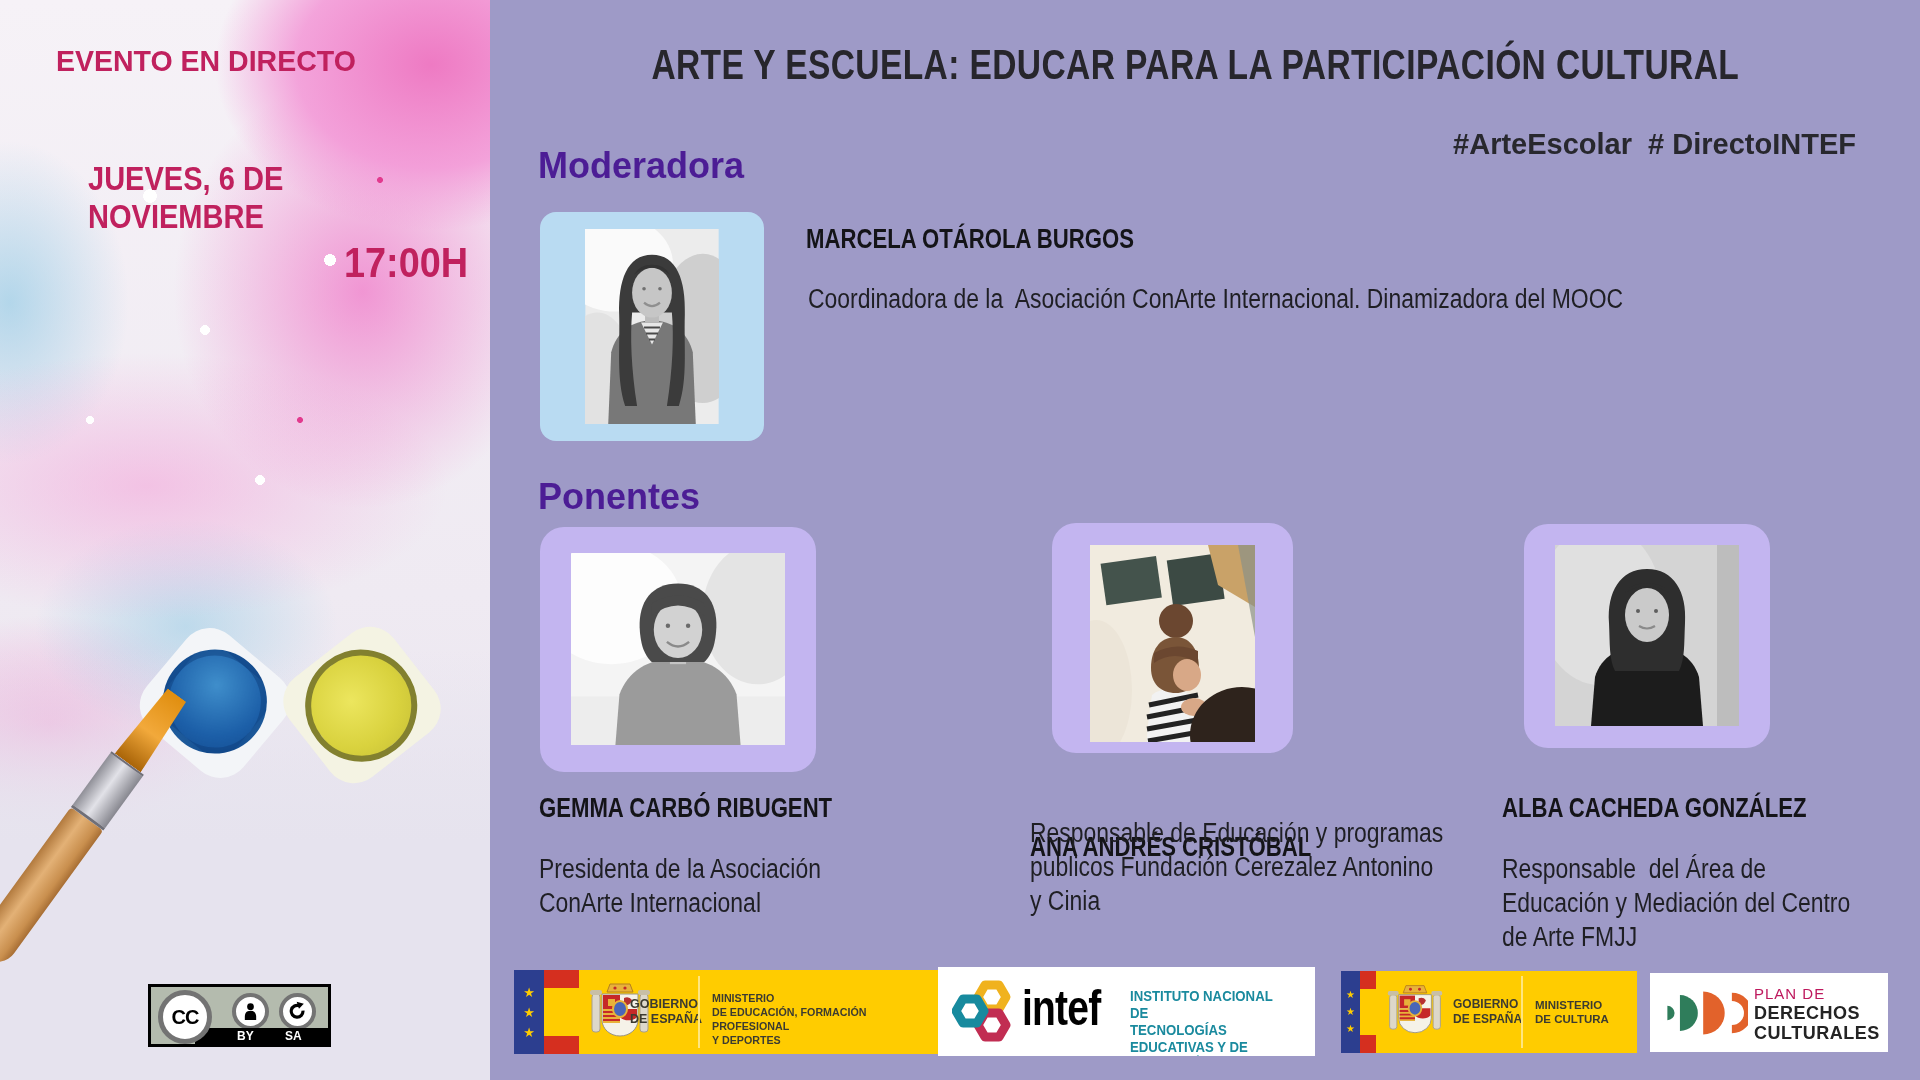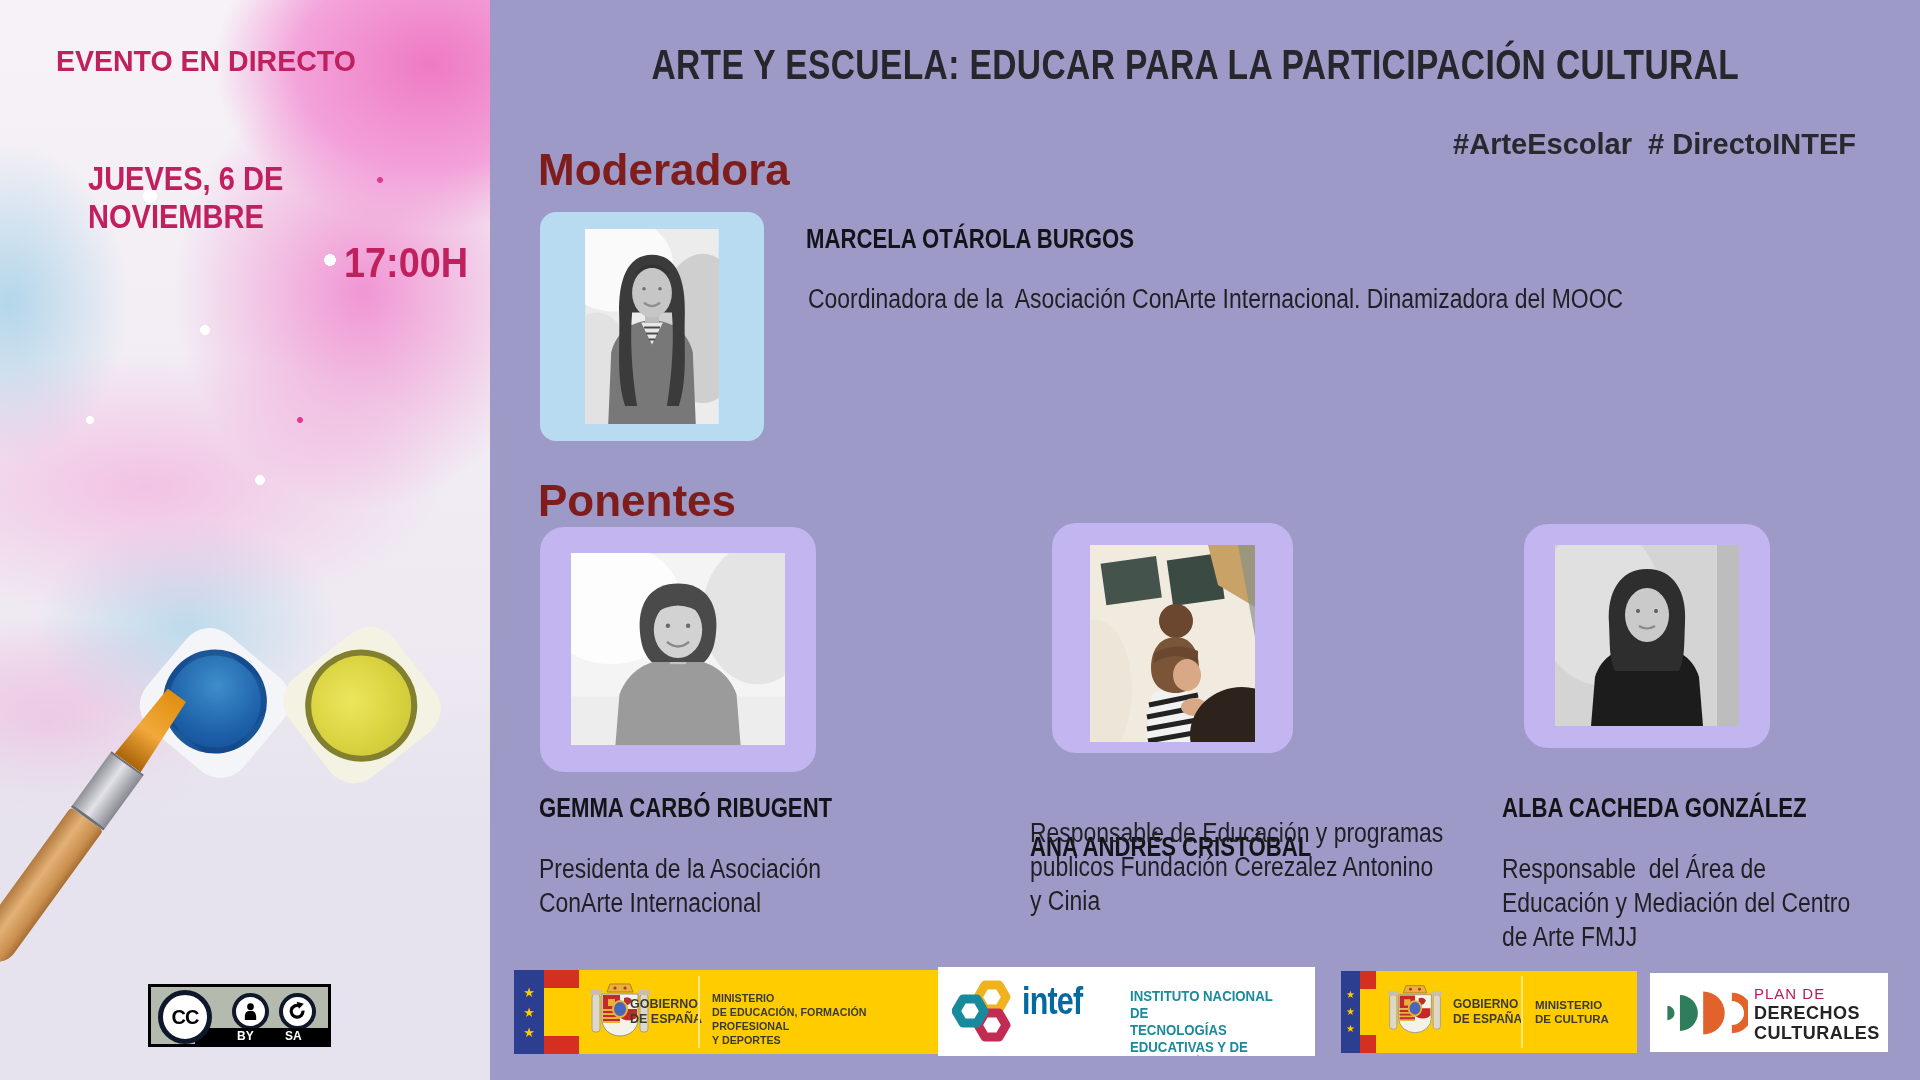"Moderadora" .section-heading { color: #7f1d1d -> #4c1d95; font-size: 44px -> 36px }
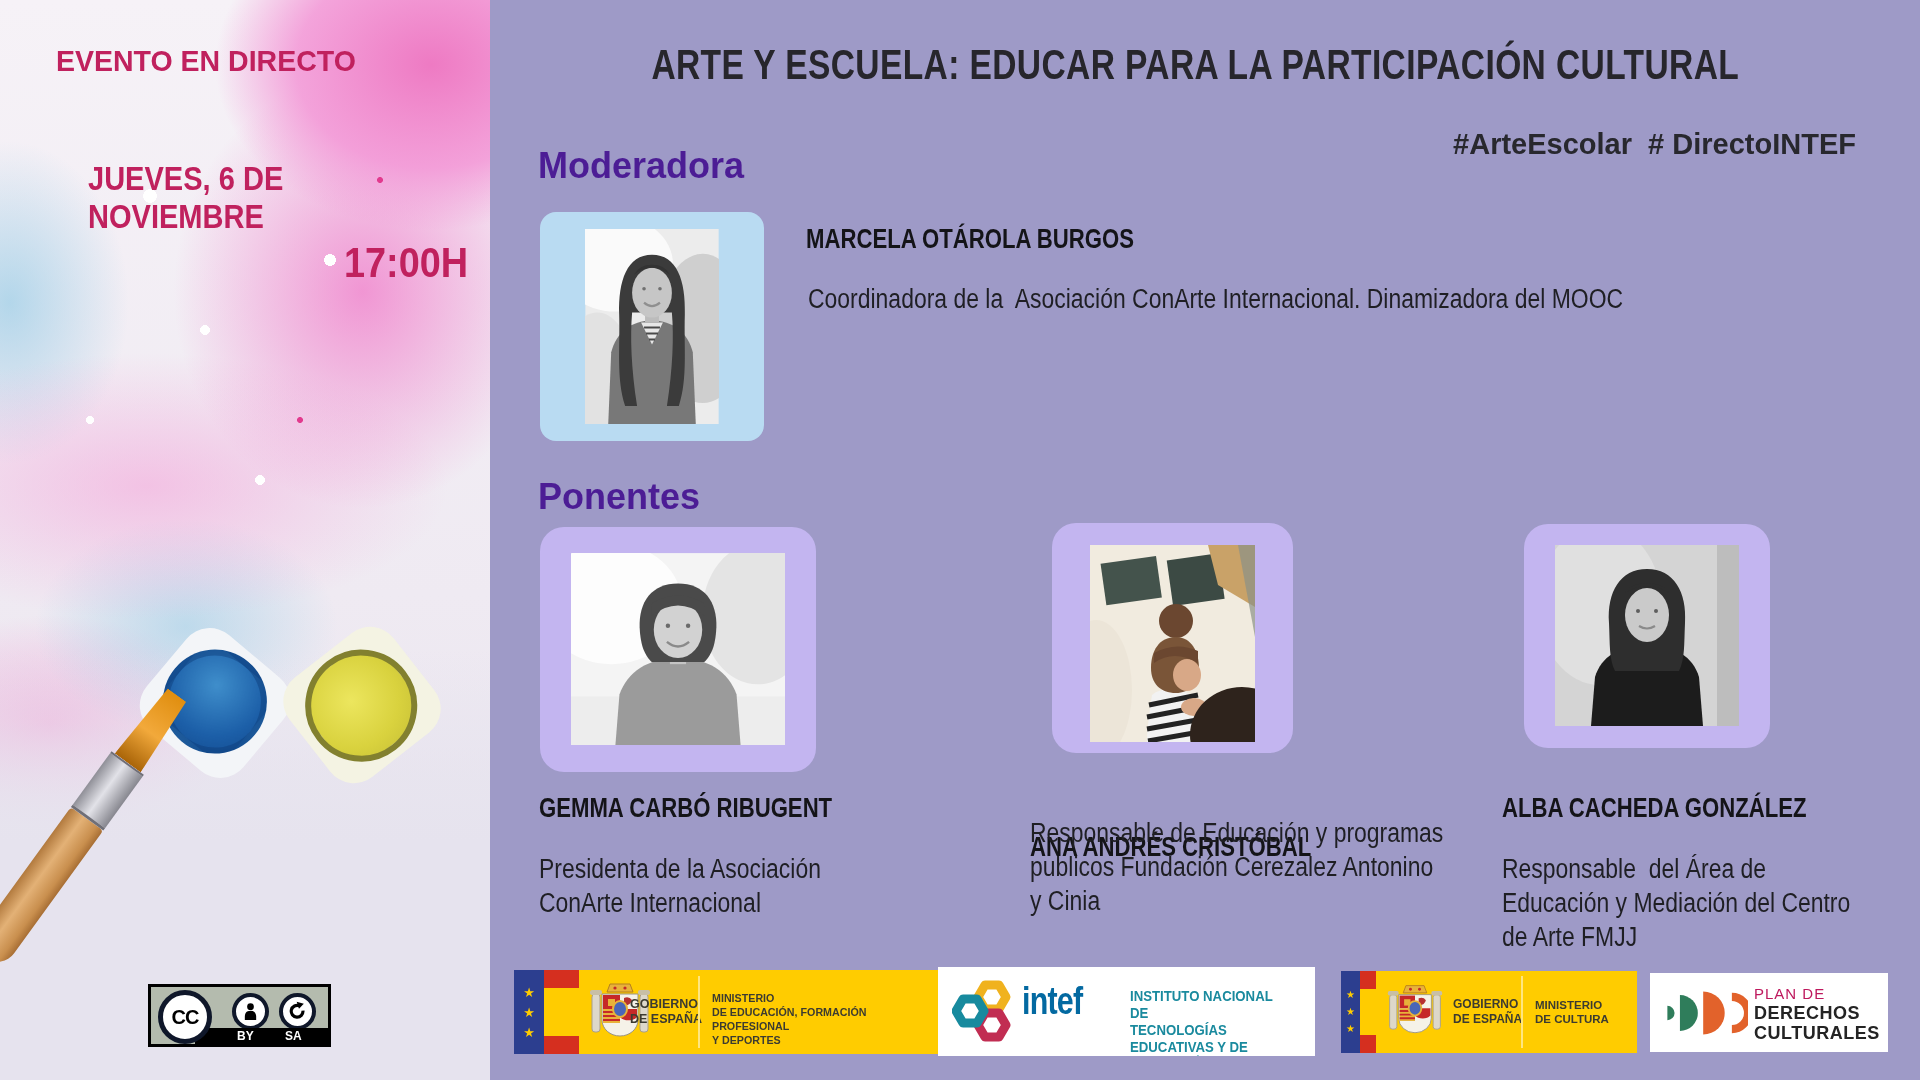"CC" #cc-badge .circ { border: 4px solid #0f172a -> 4px solid #737373 }
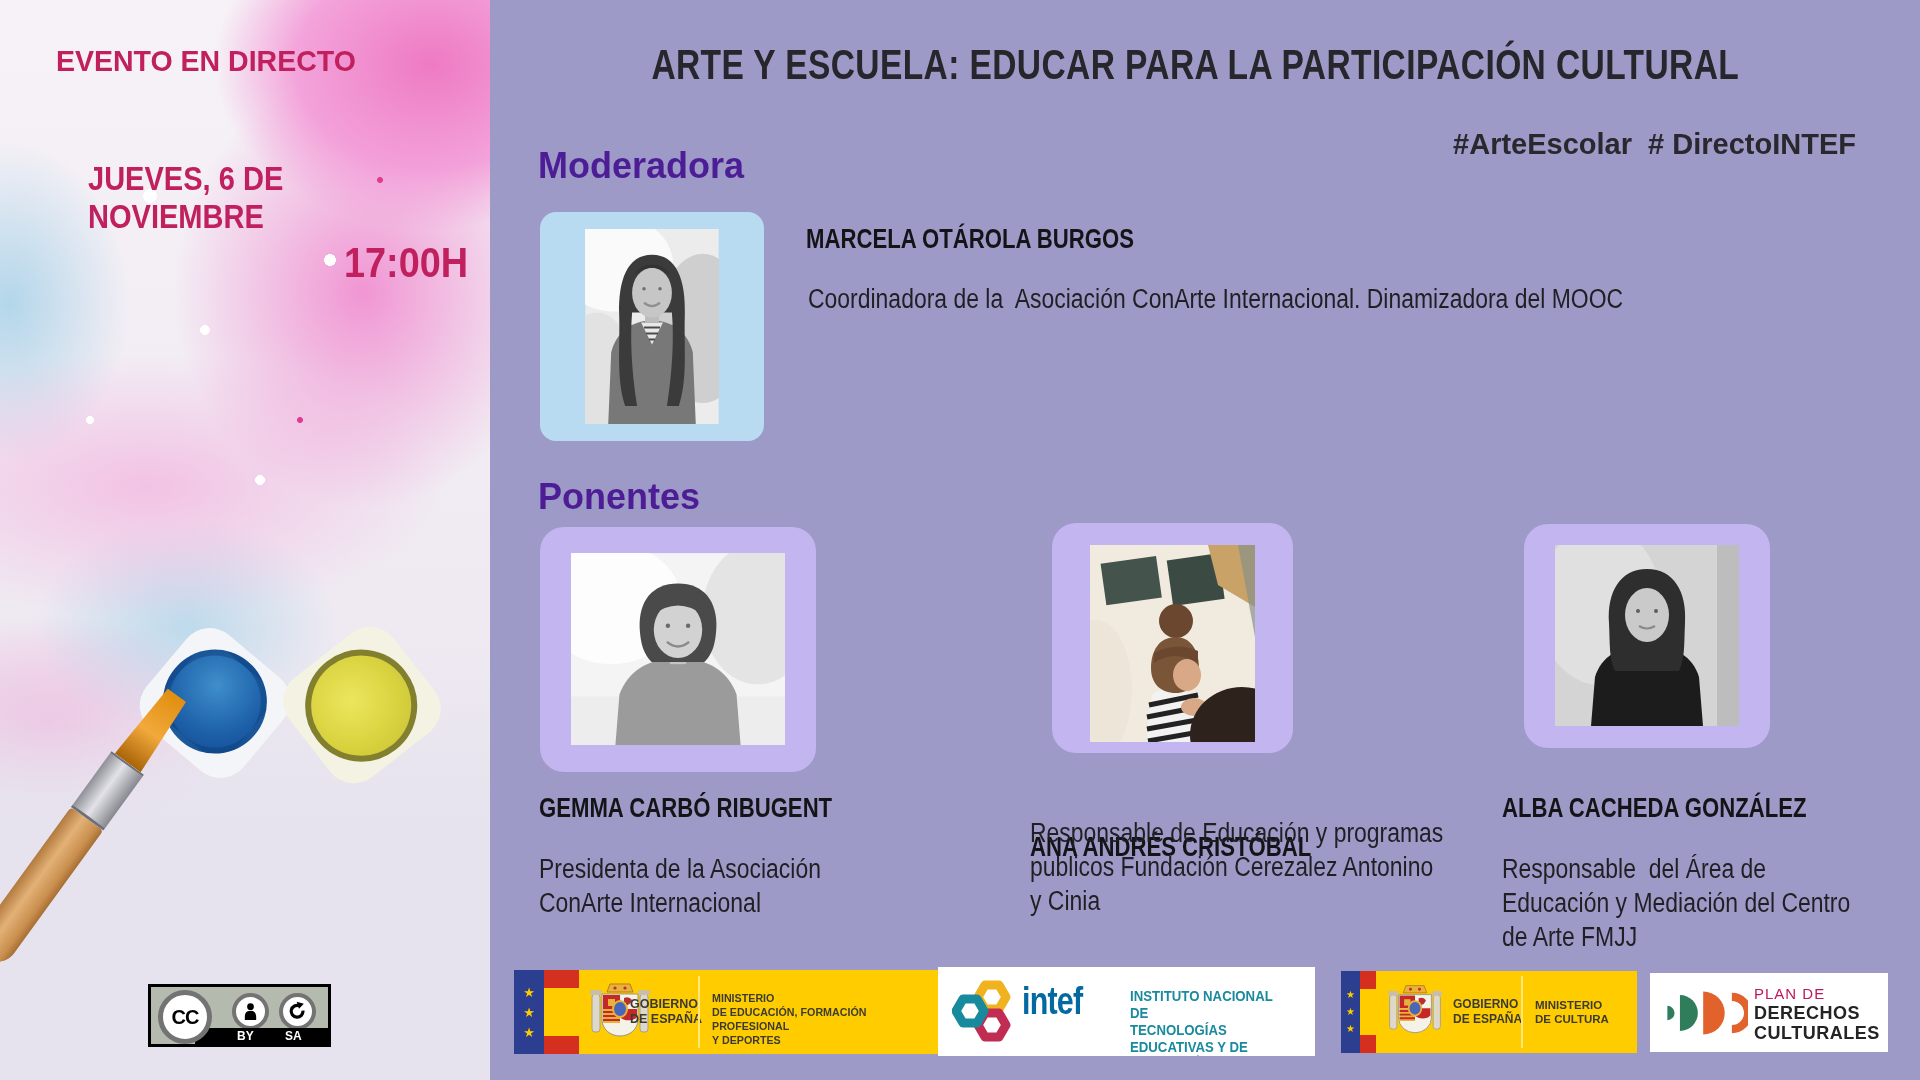"intef" #intef-brand { color: #0369a1 -> #000000; font-size: 39px -> 50px }
